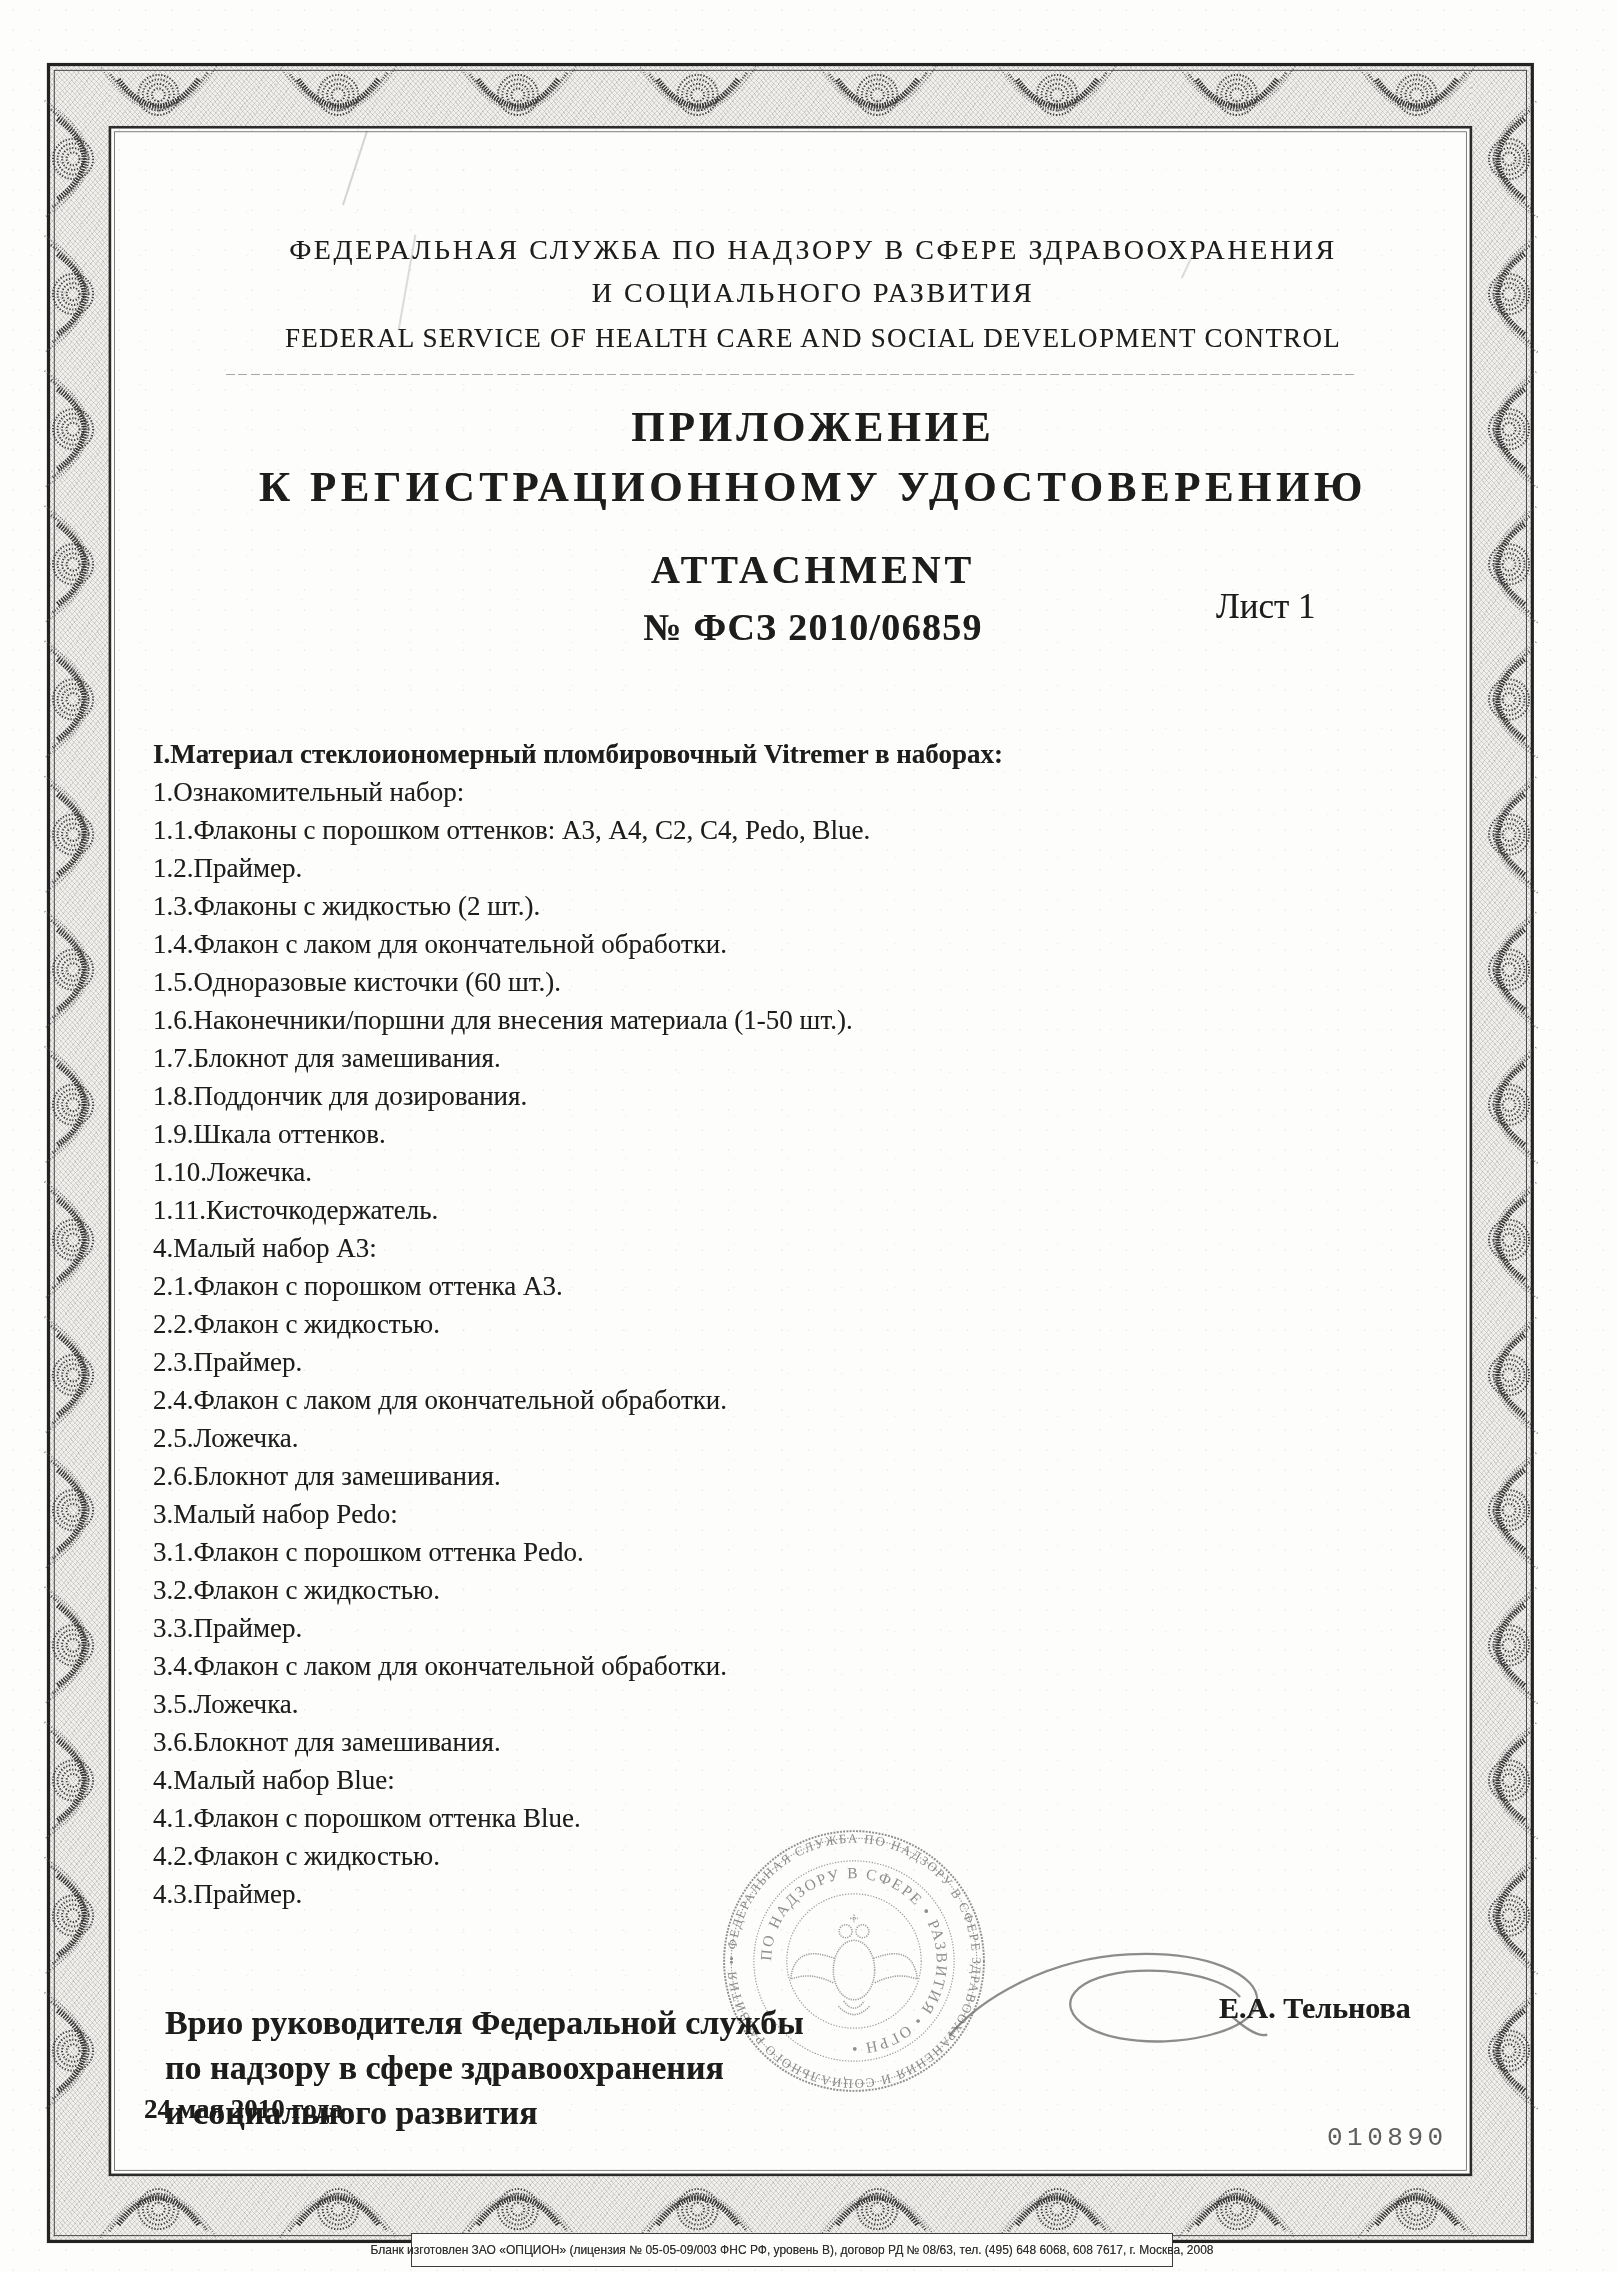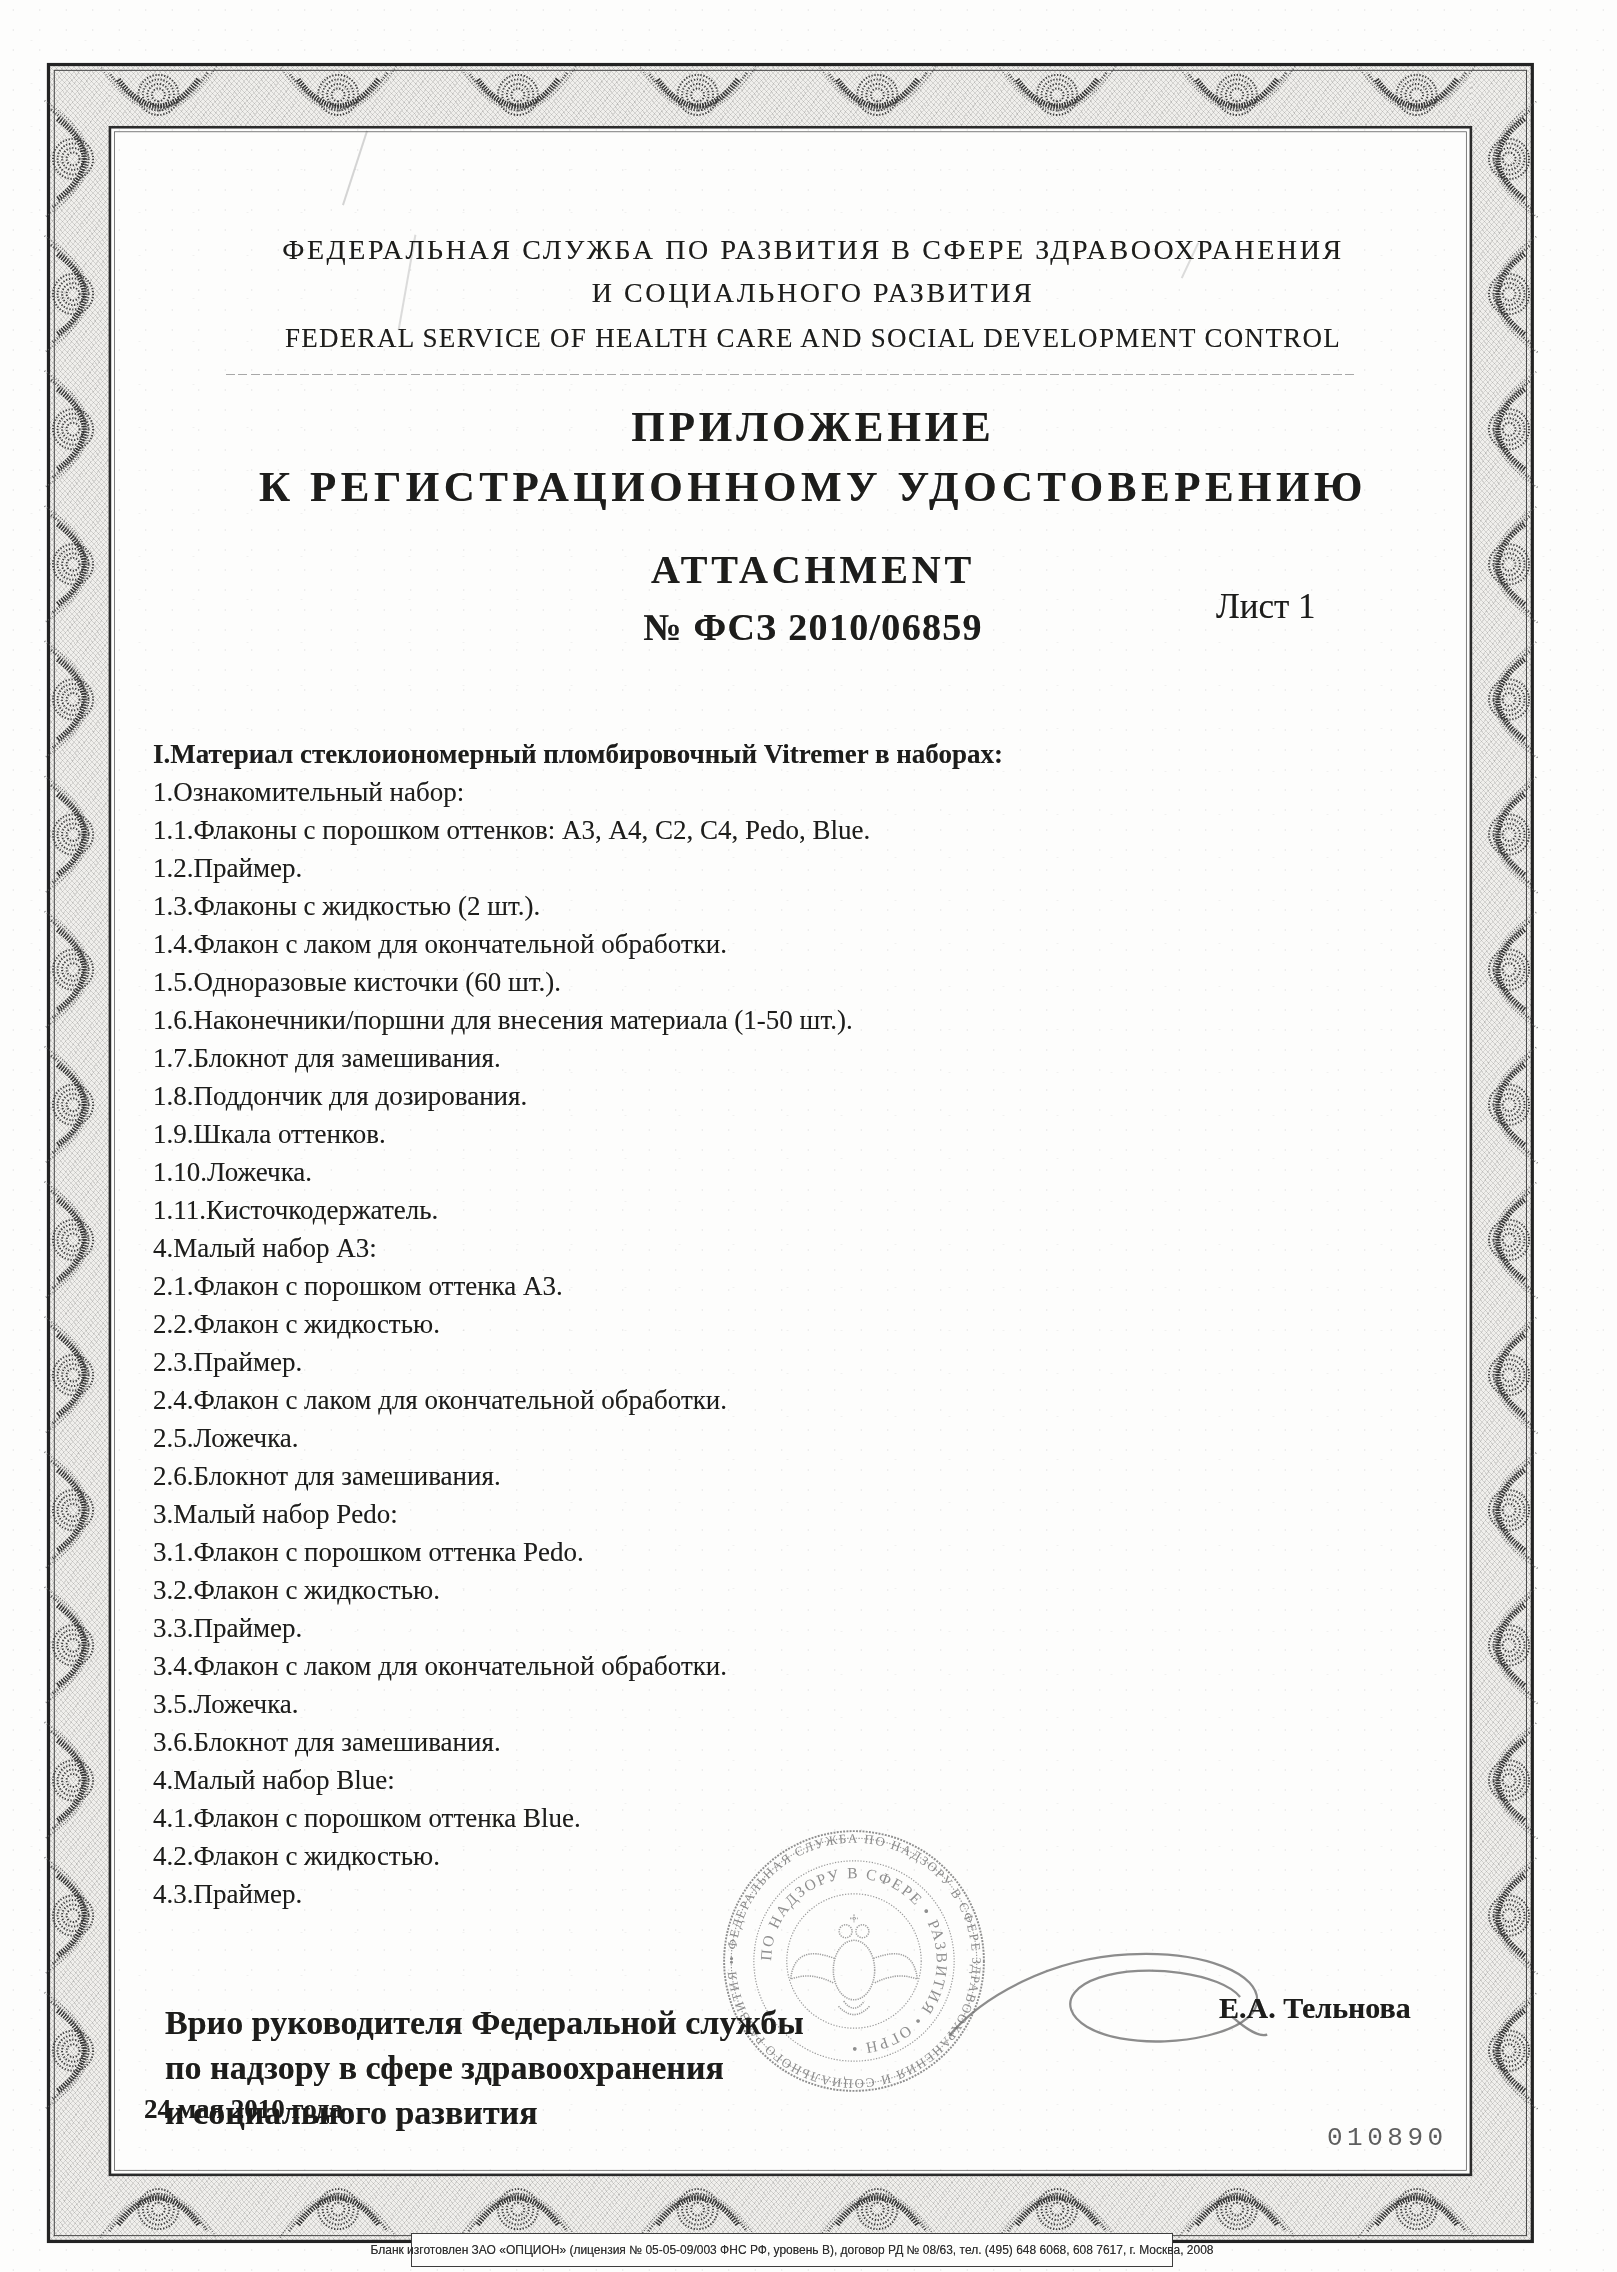"ФЕДЕРАЛЬНАЯ СЛУЖБА ПО РАЗВИТИЯ В" div.cblock { text: РАЗВИТИЯ -> НАДЗОРУ }
